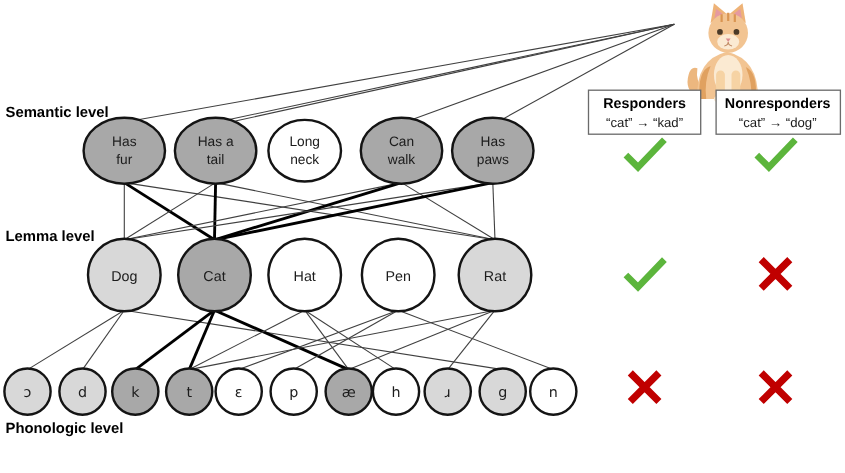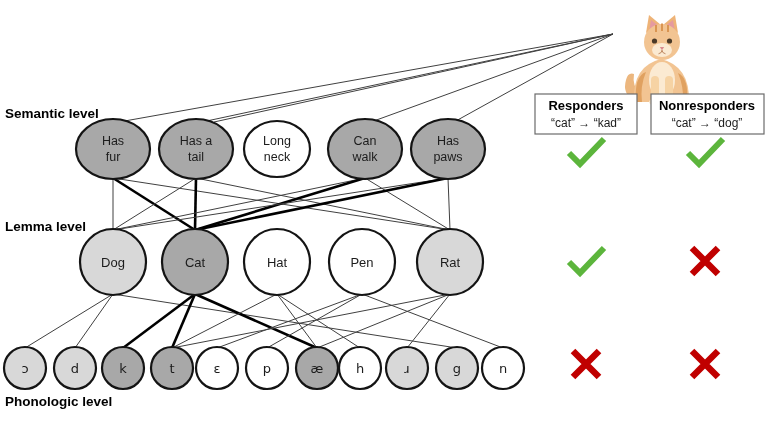"Semantic level" #stage { margin-top: 12px -> none }
